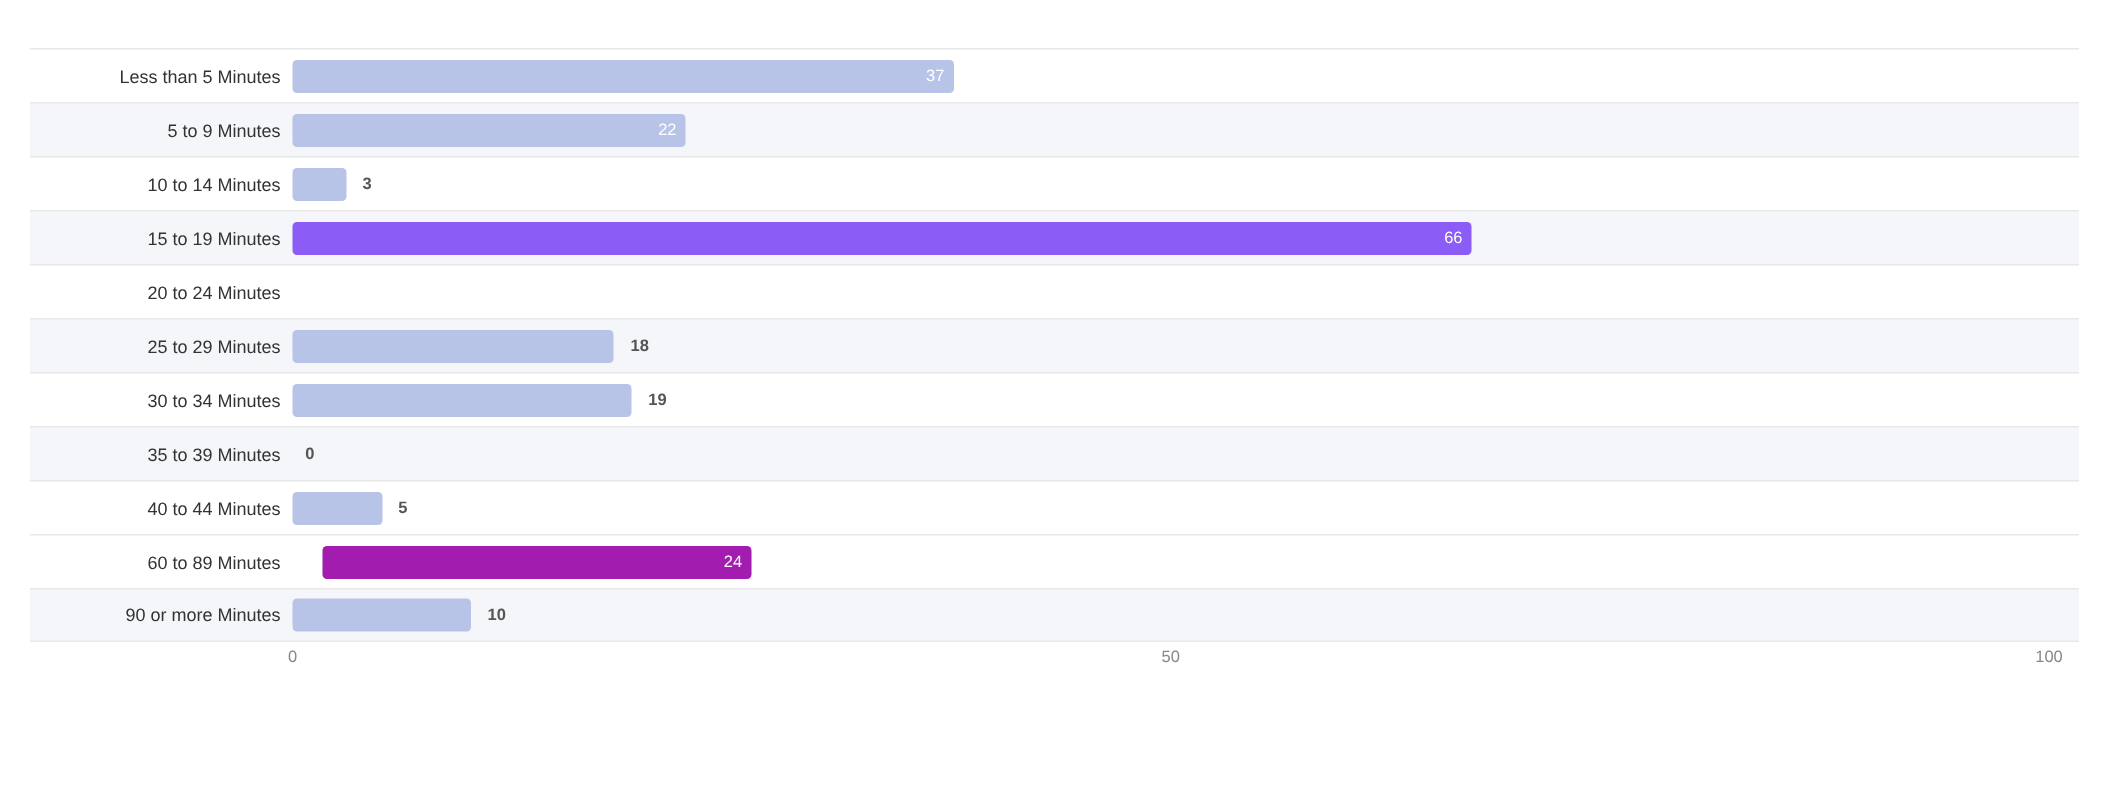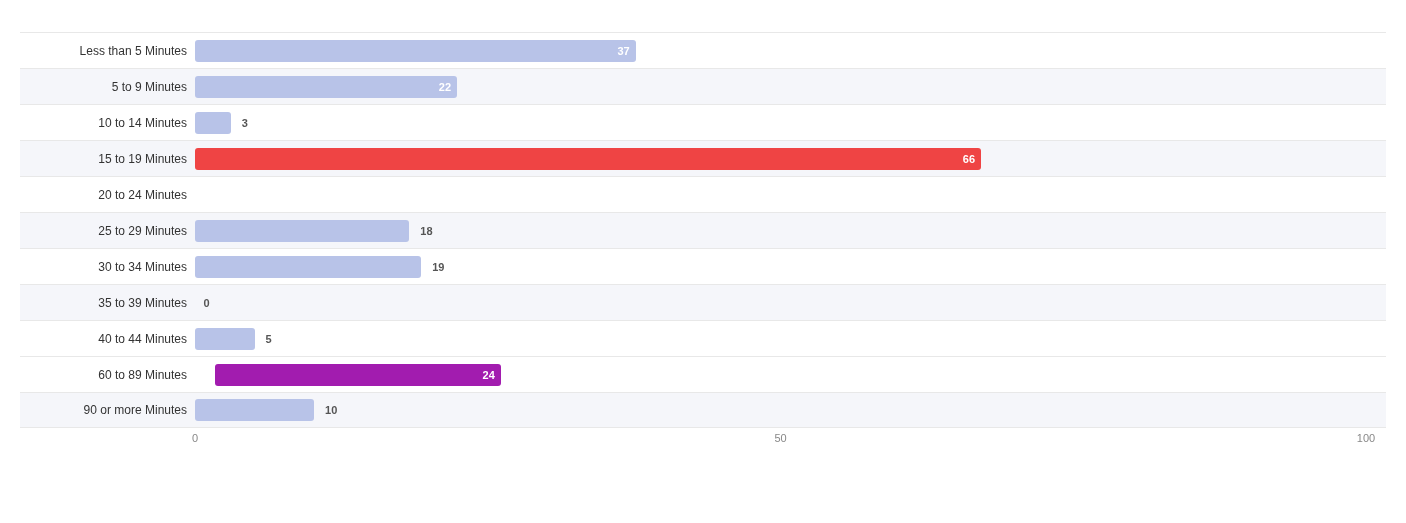"37" .bar-value-inside { font-weight: bold -> normal }
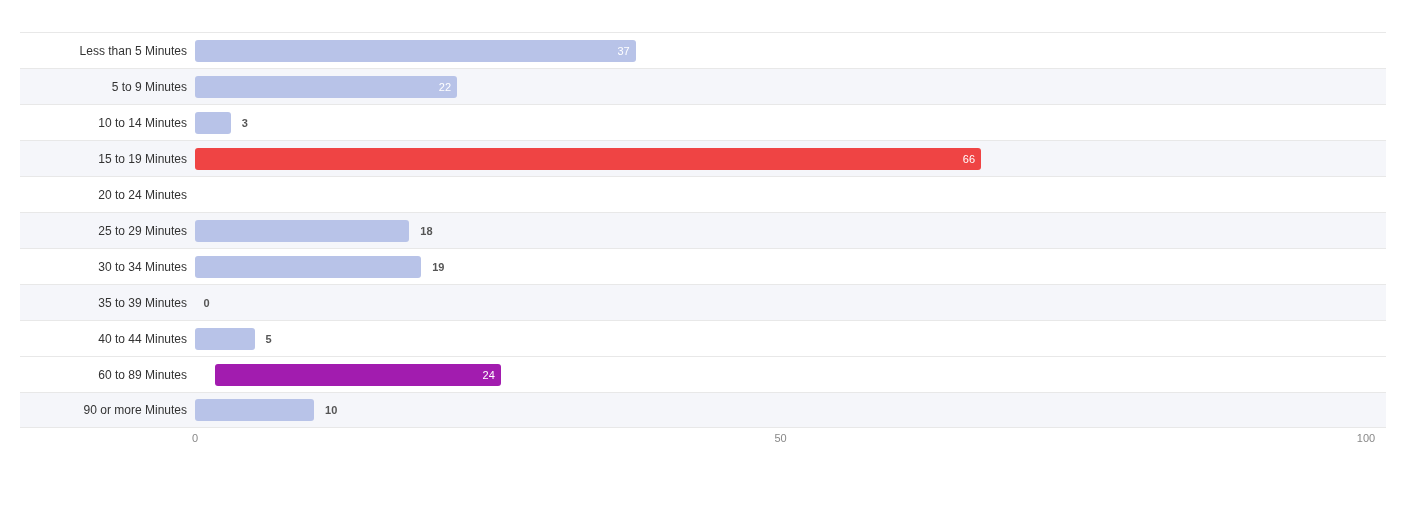"66" div.bar-fill { background-color: #ef4444 -> #8b5cf6 }
